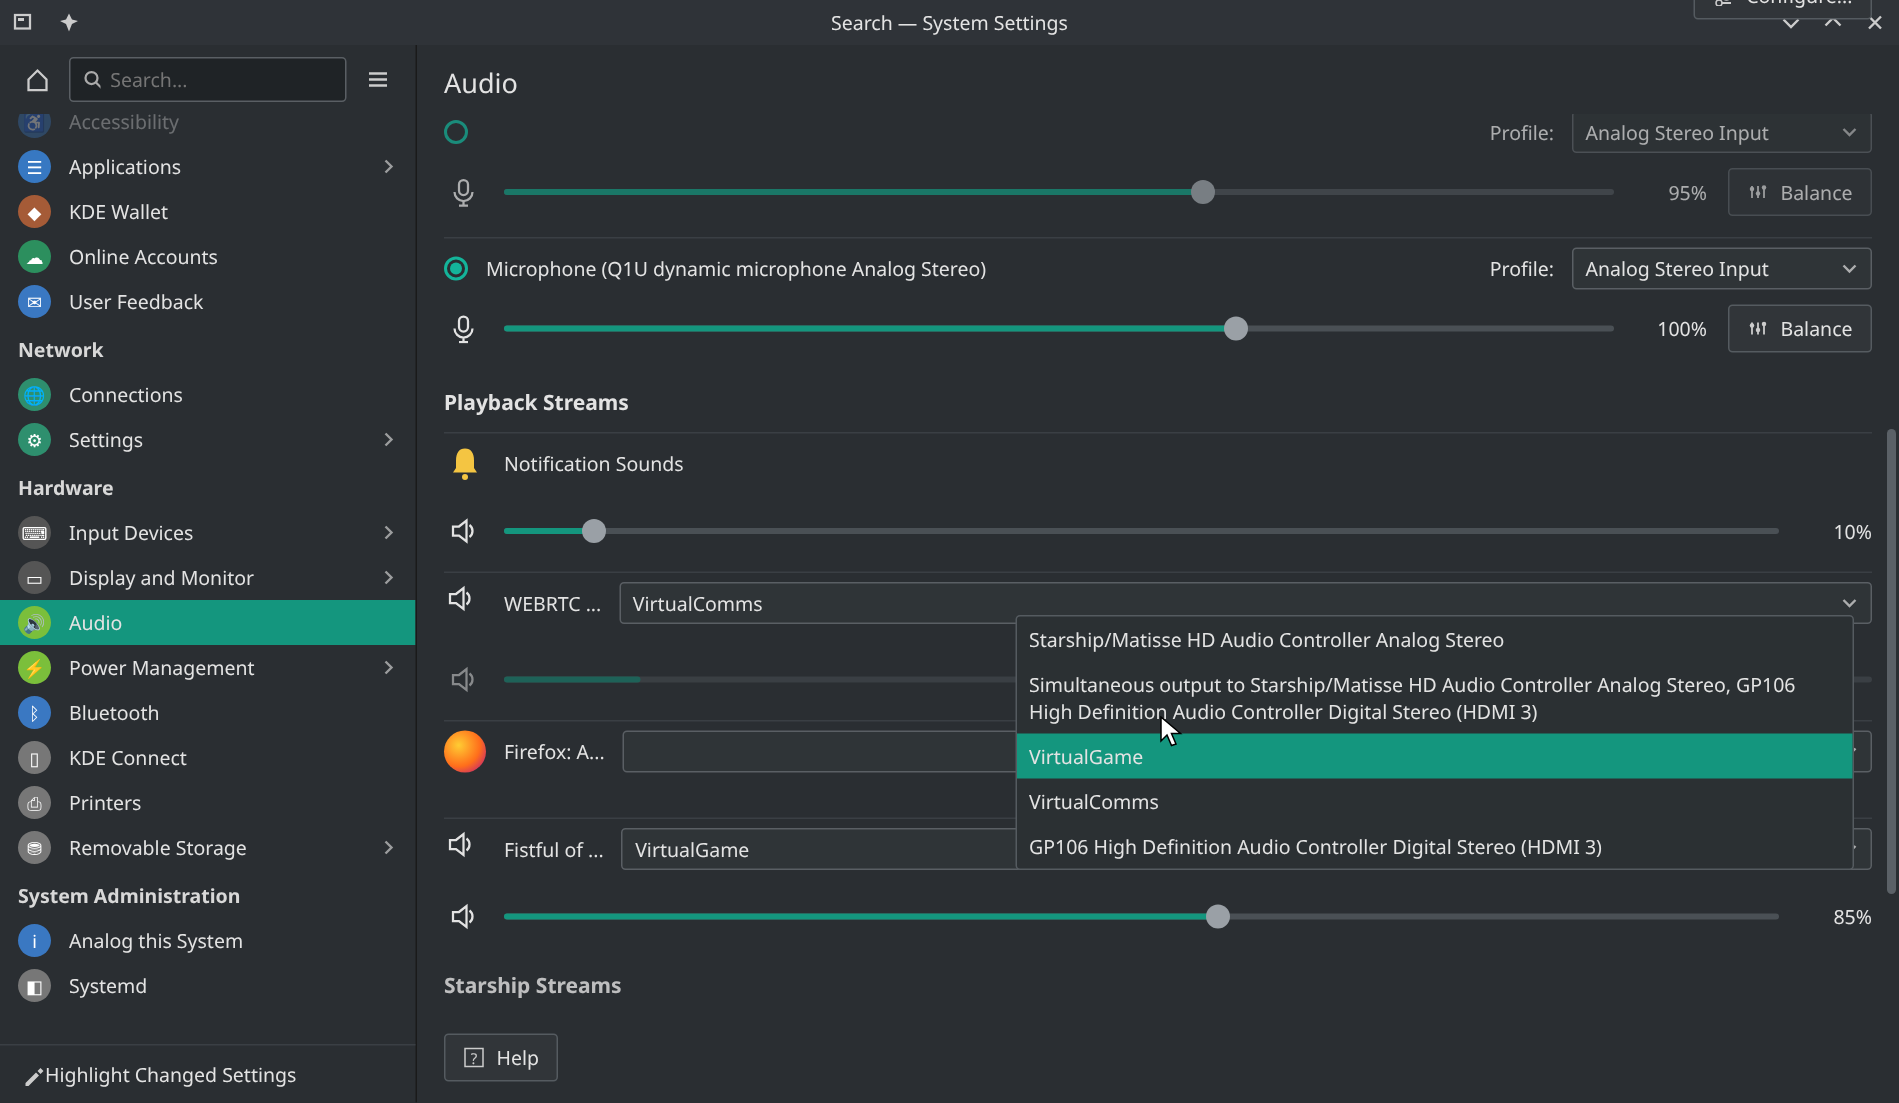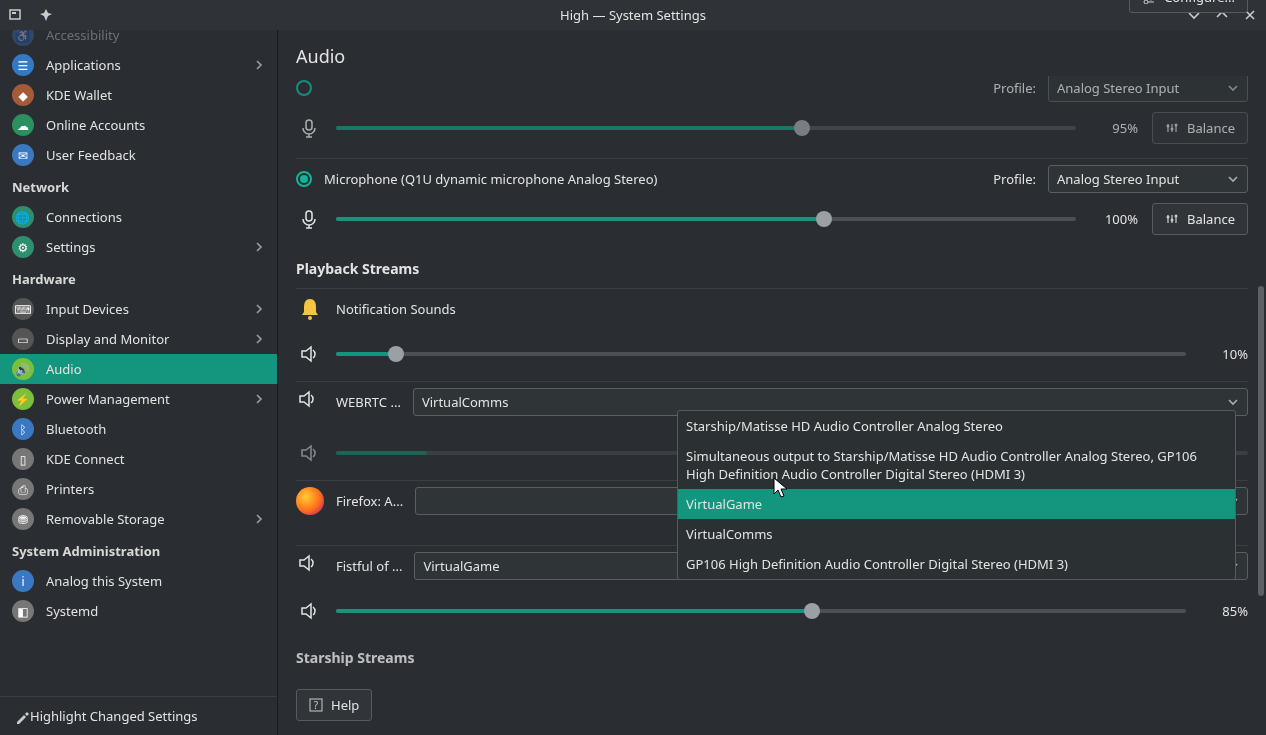"High — System Settings" div.tb-title { text: High -> Search }
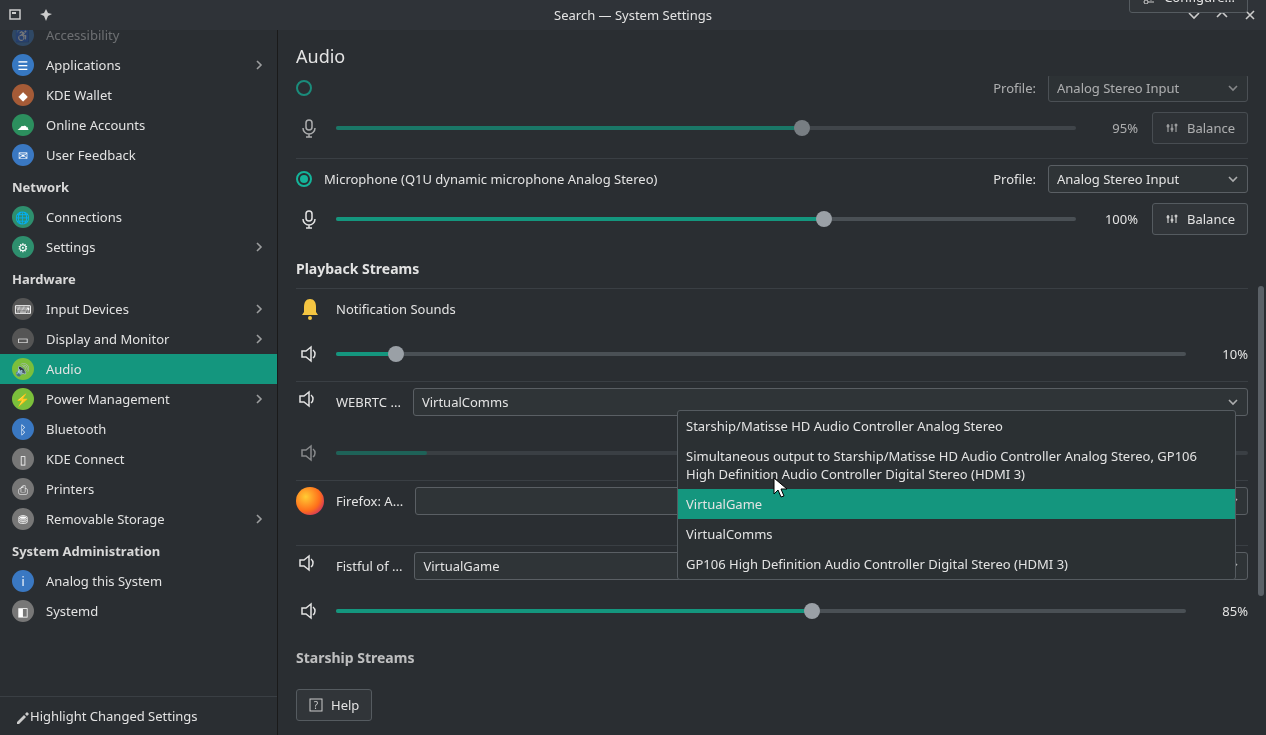"Search..." div.sidebar-top { html: none -> <div> <div> <svg> <path></path> </svg> </div> <div> <svg> <circle></circle> <path></path> </svg> <input> </div> <div> <svg> <path></path> </svg> </div> </div> }
